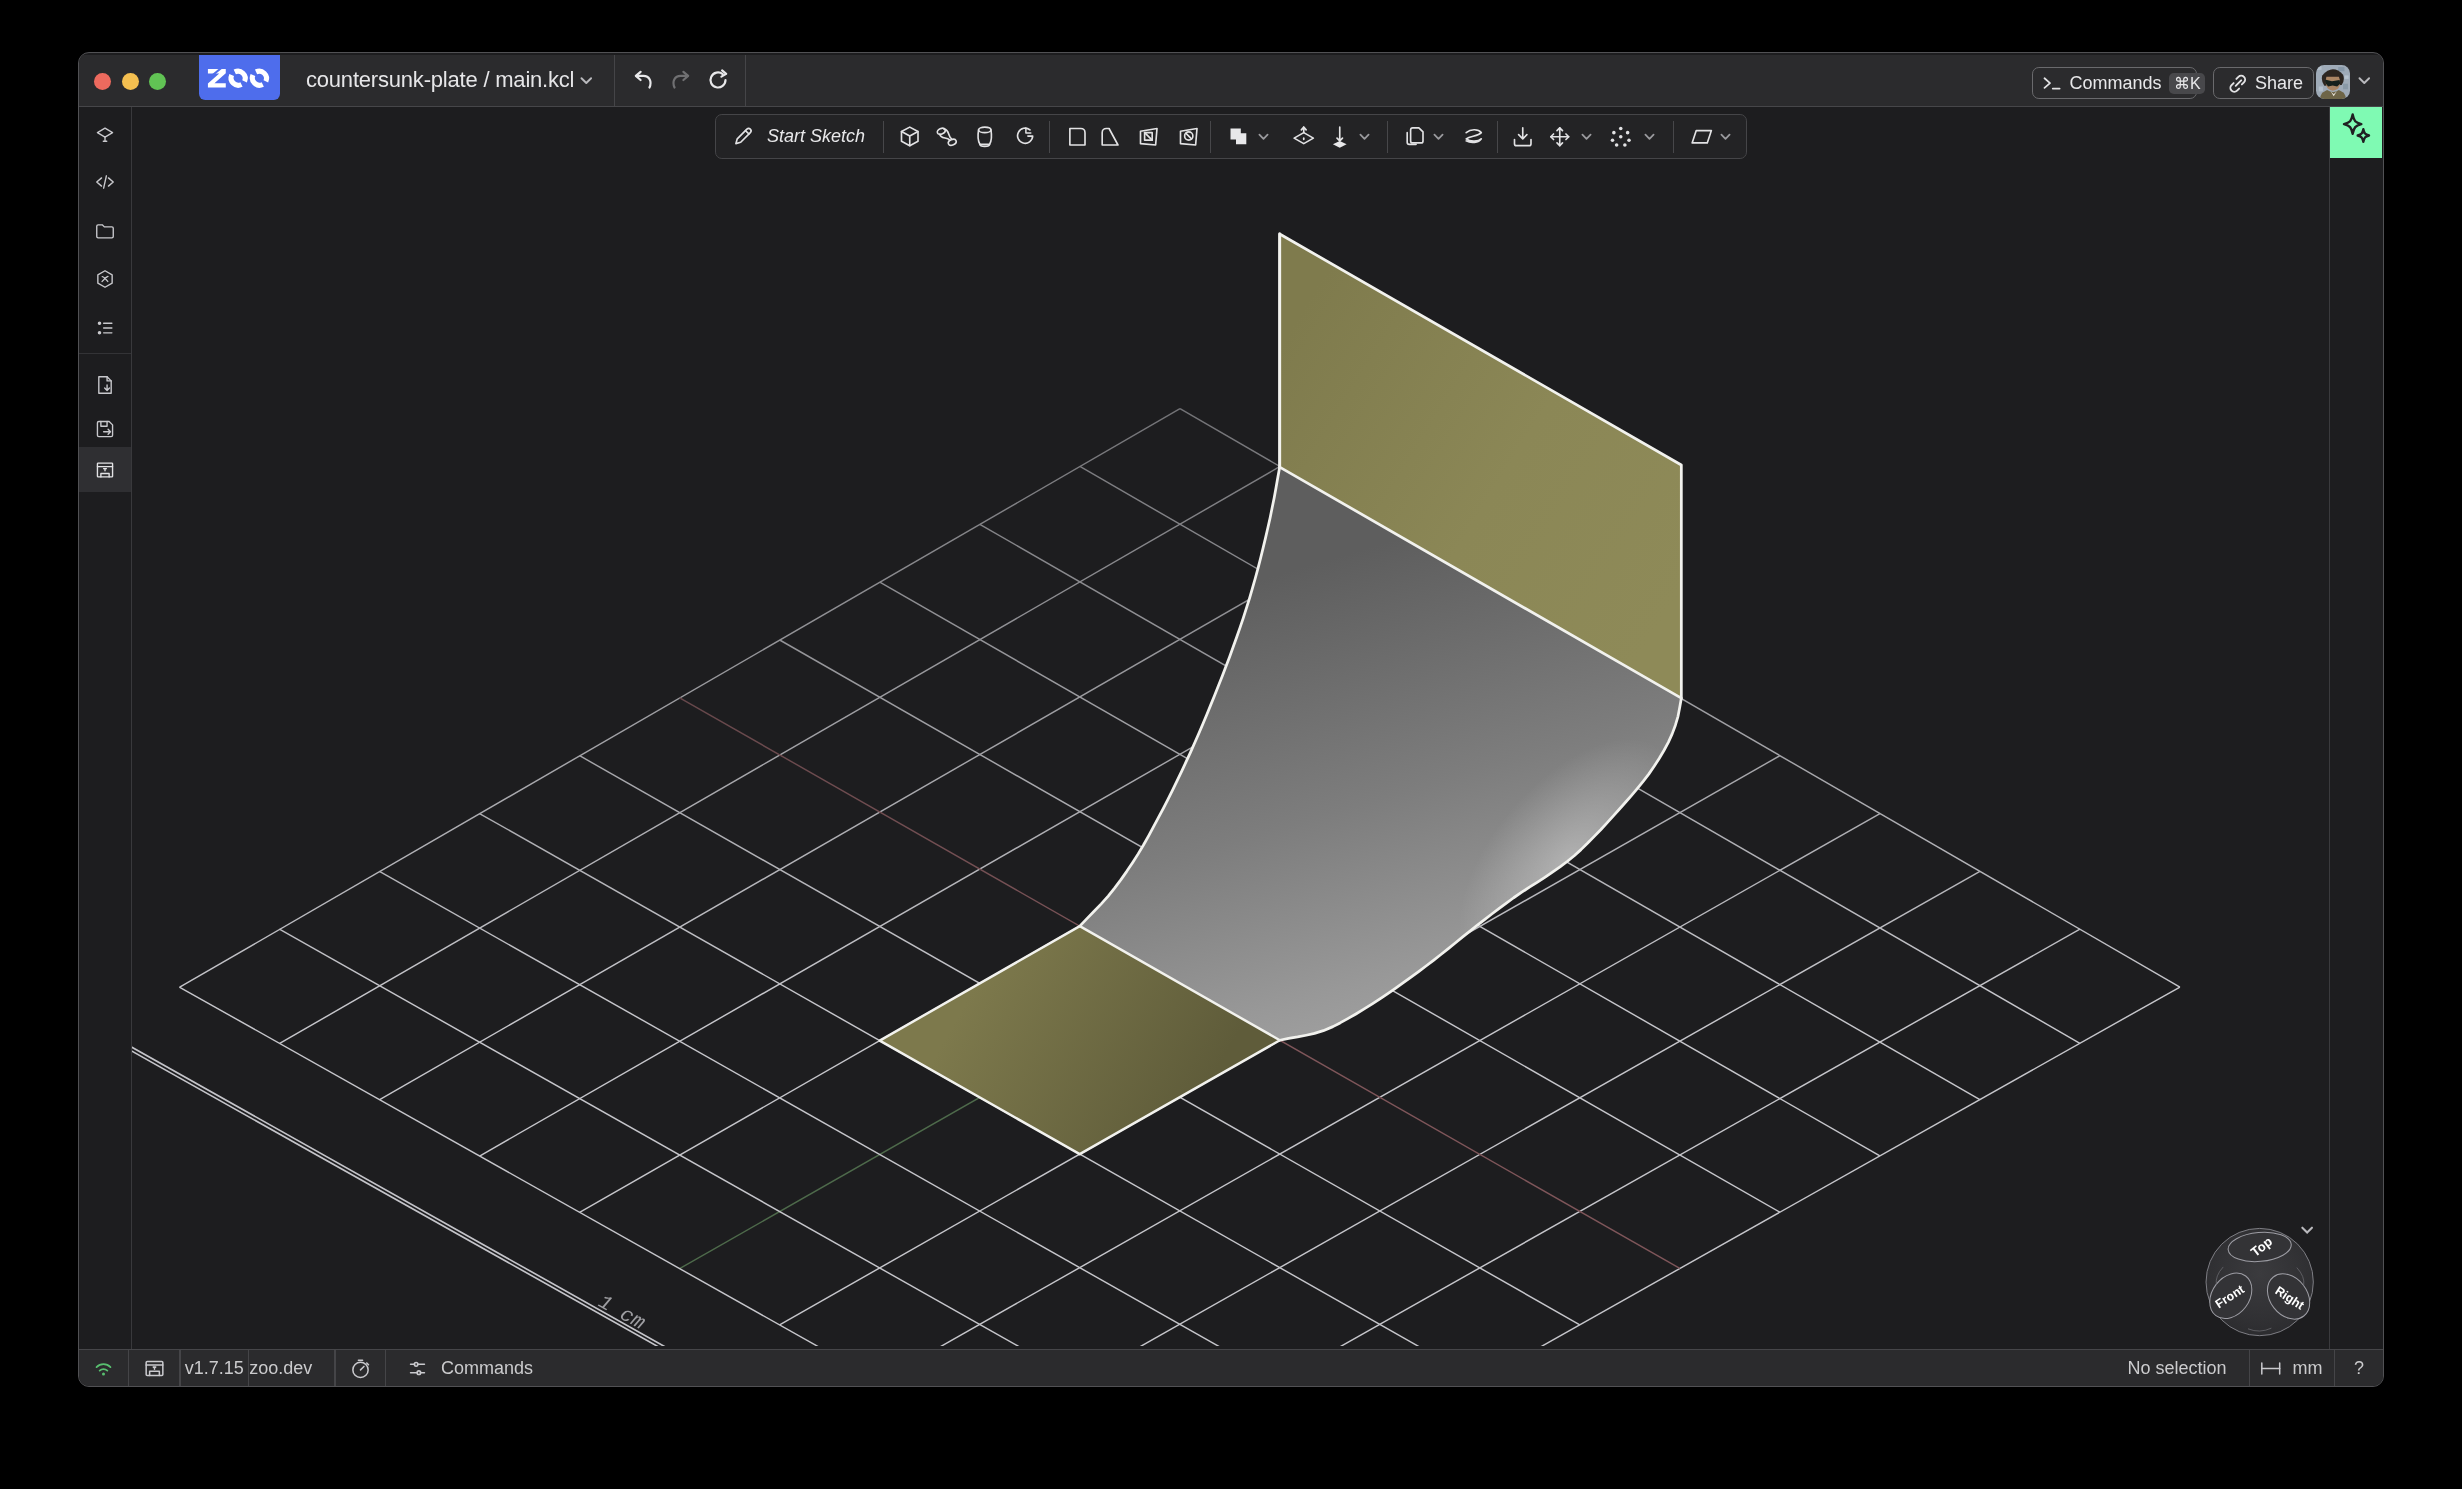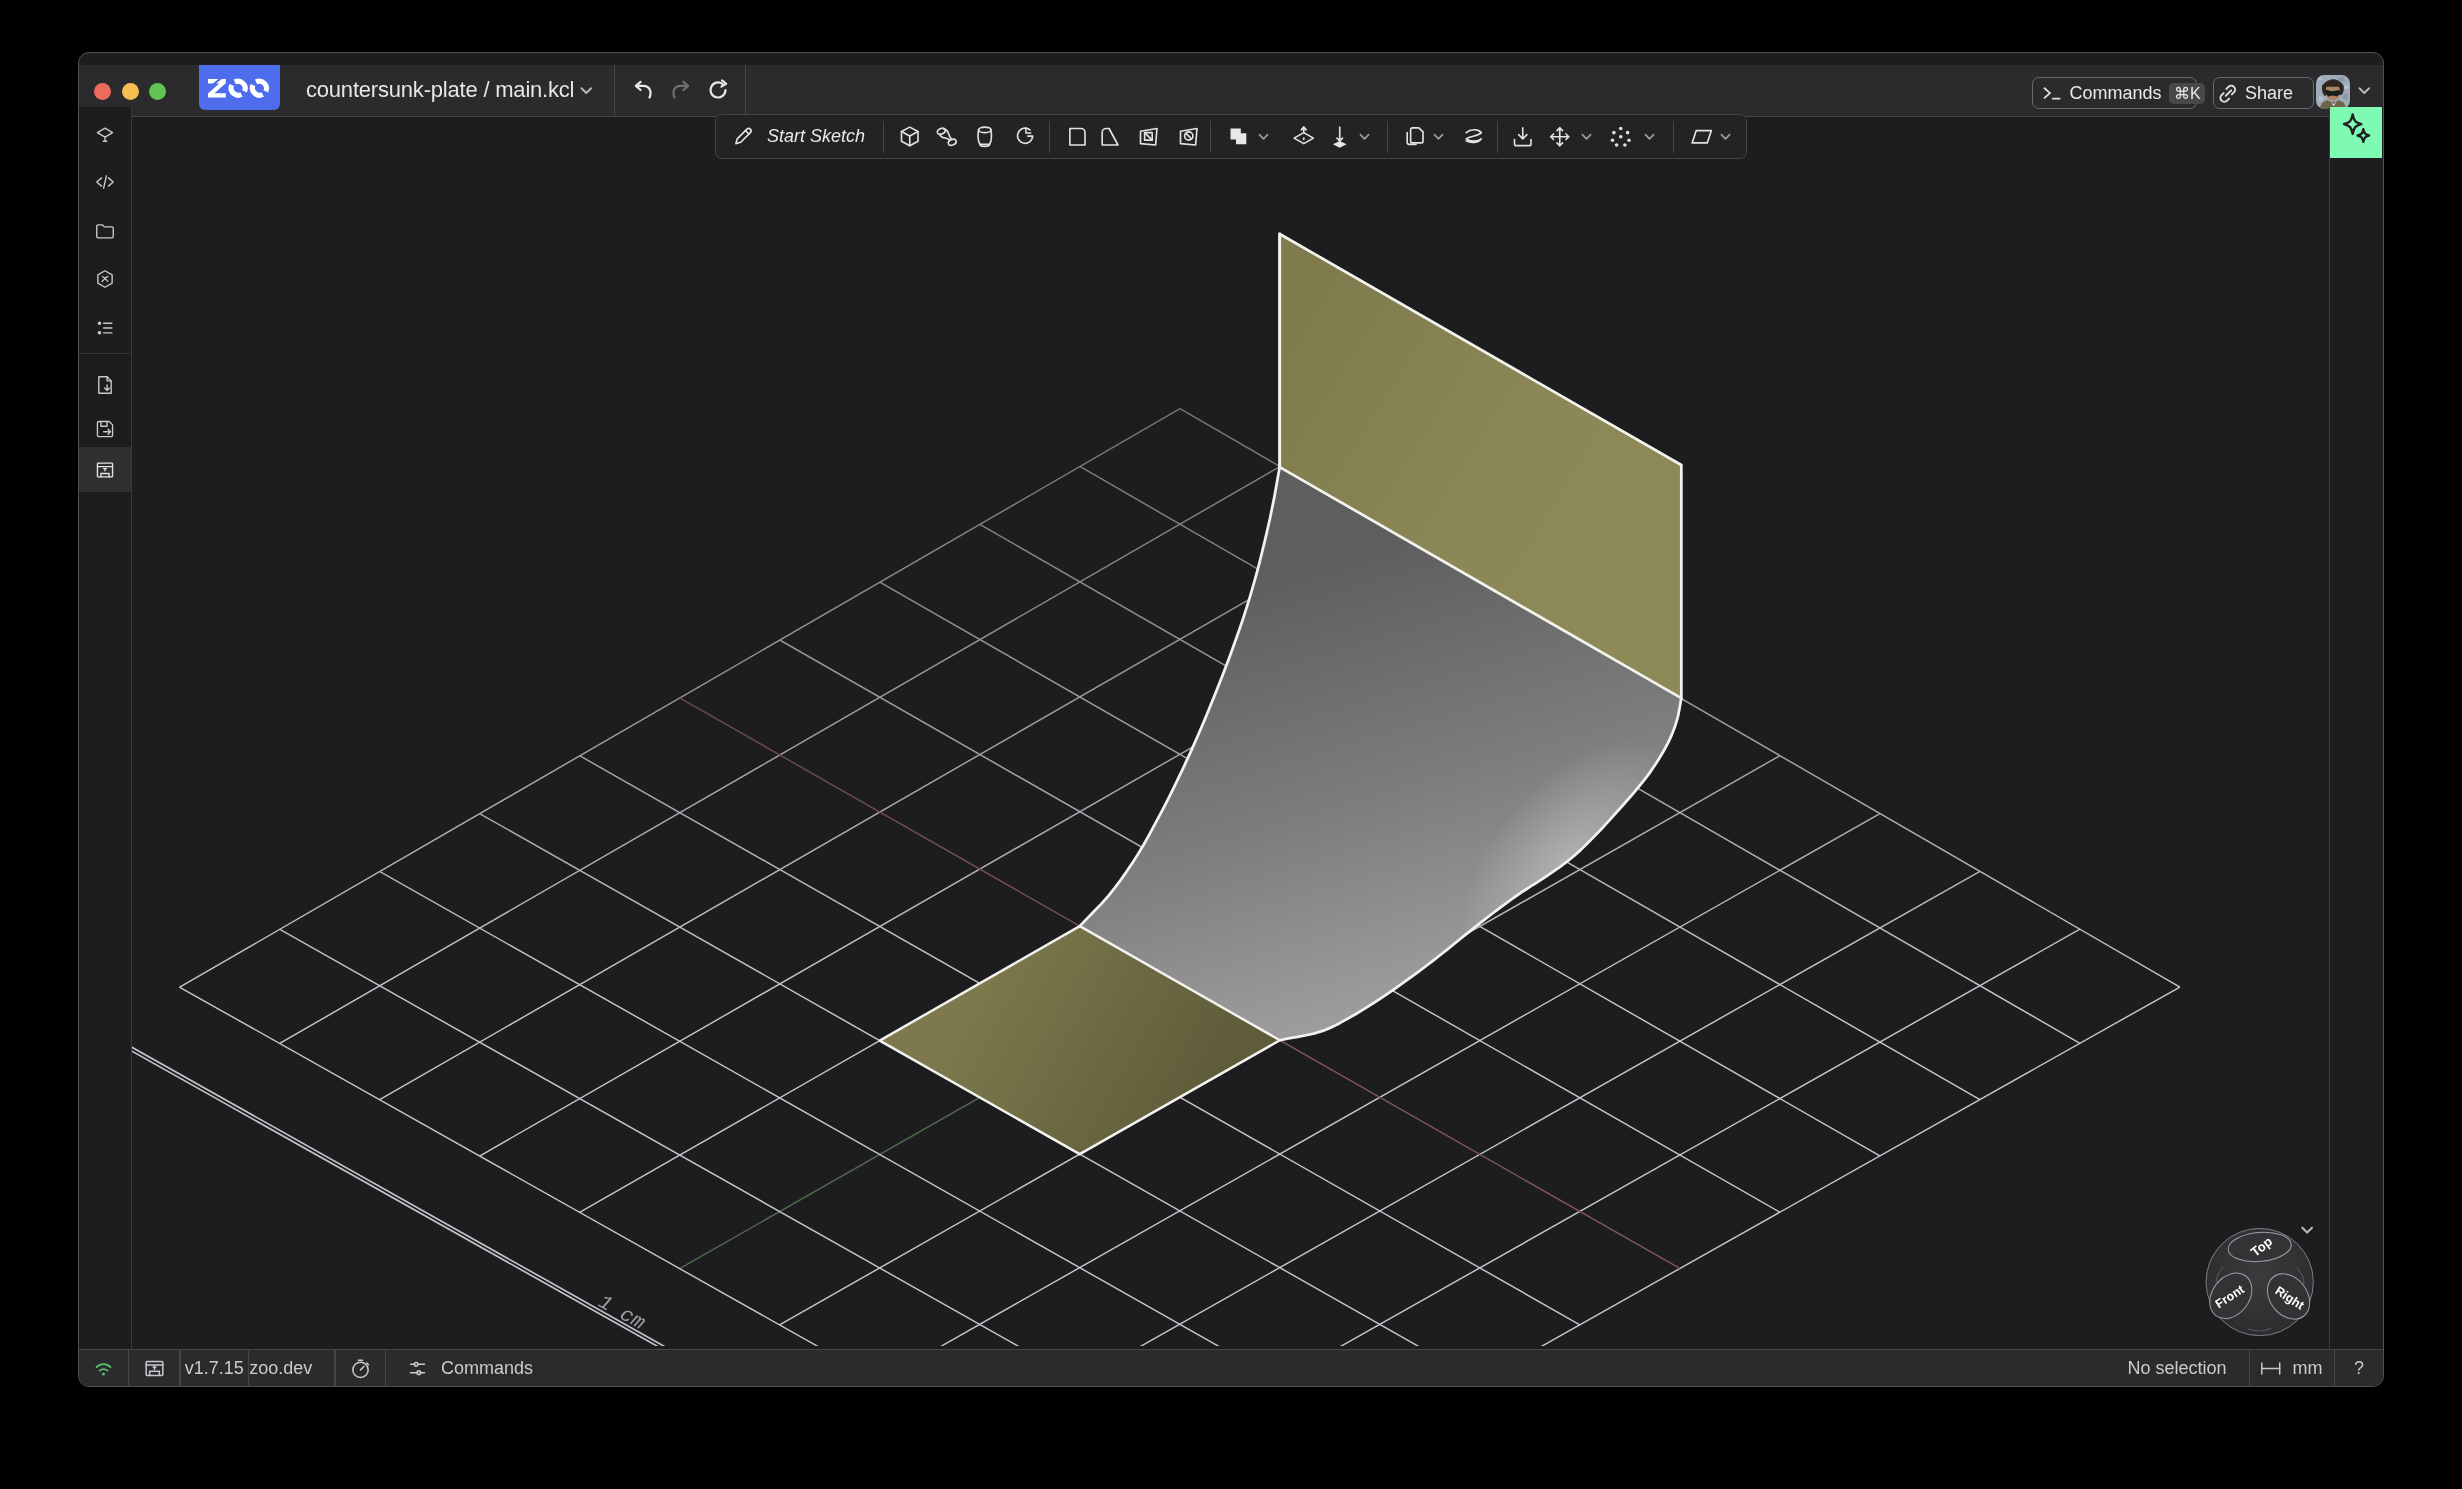"countersunk-plate / main.kcl" .tbar { top: 12px -> 2px }
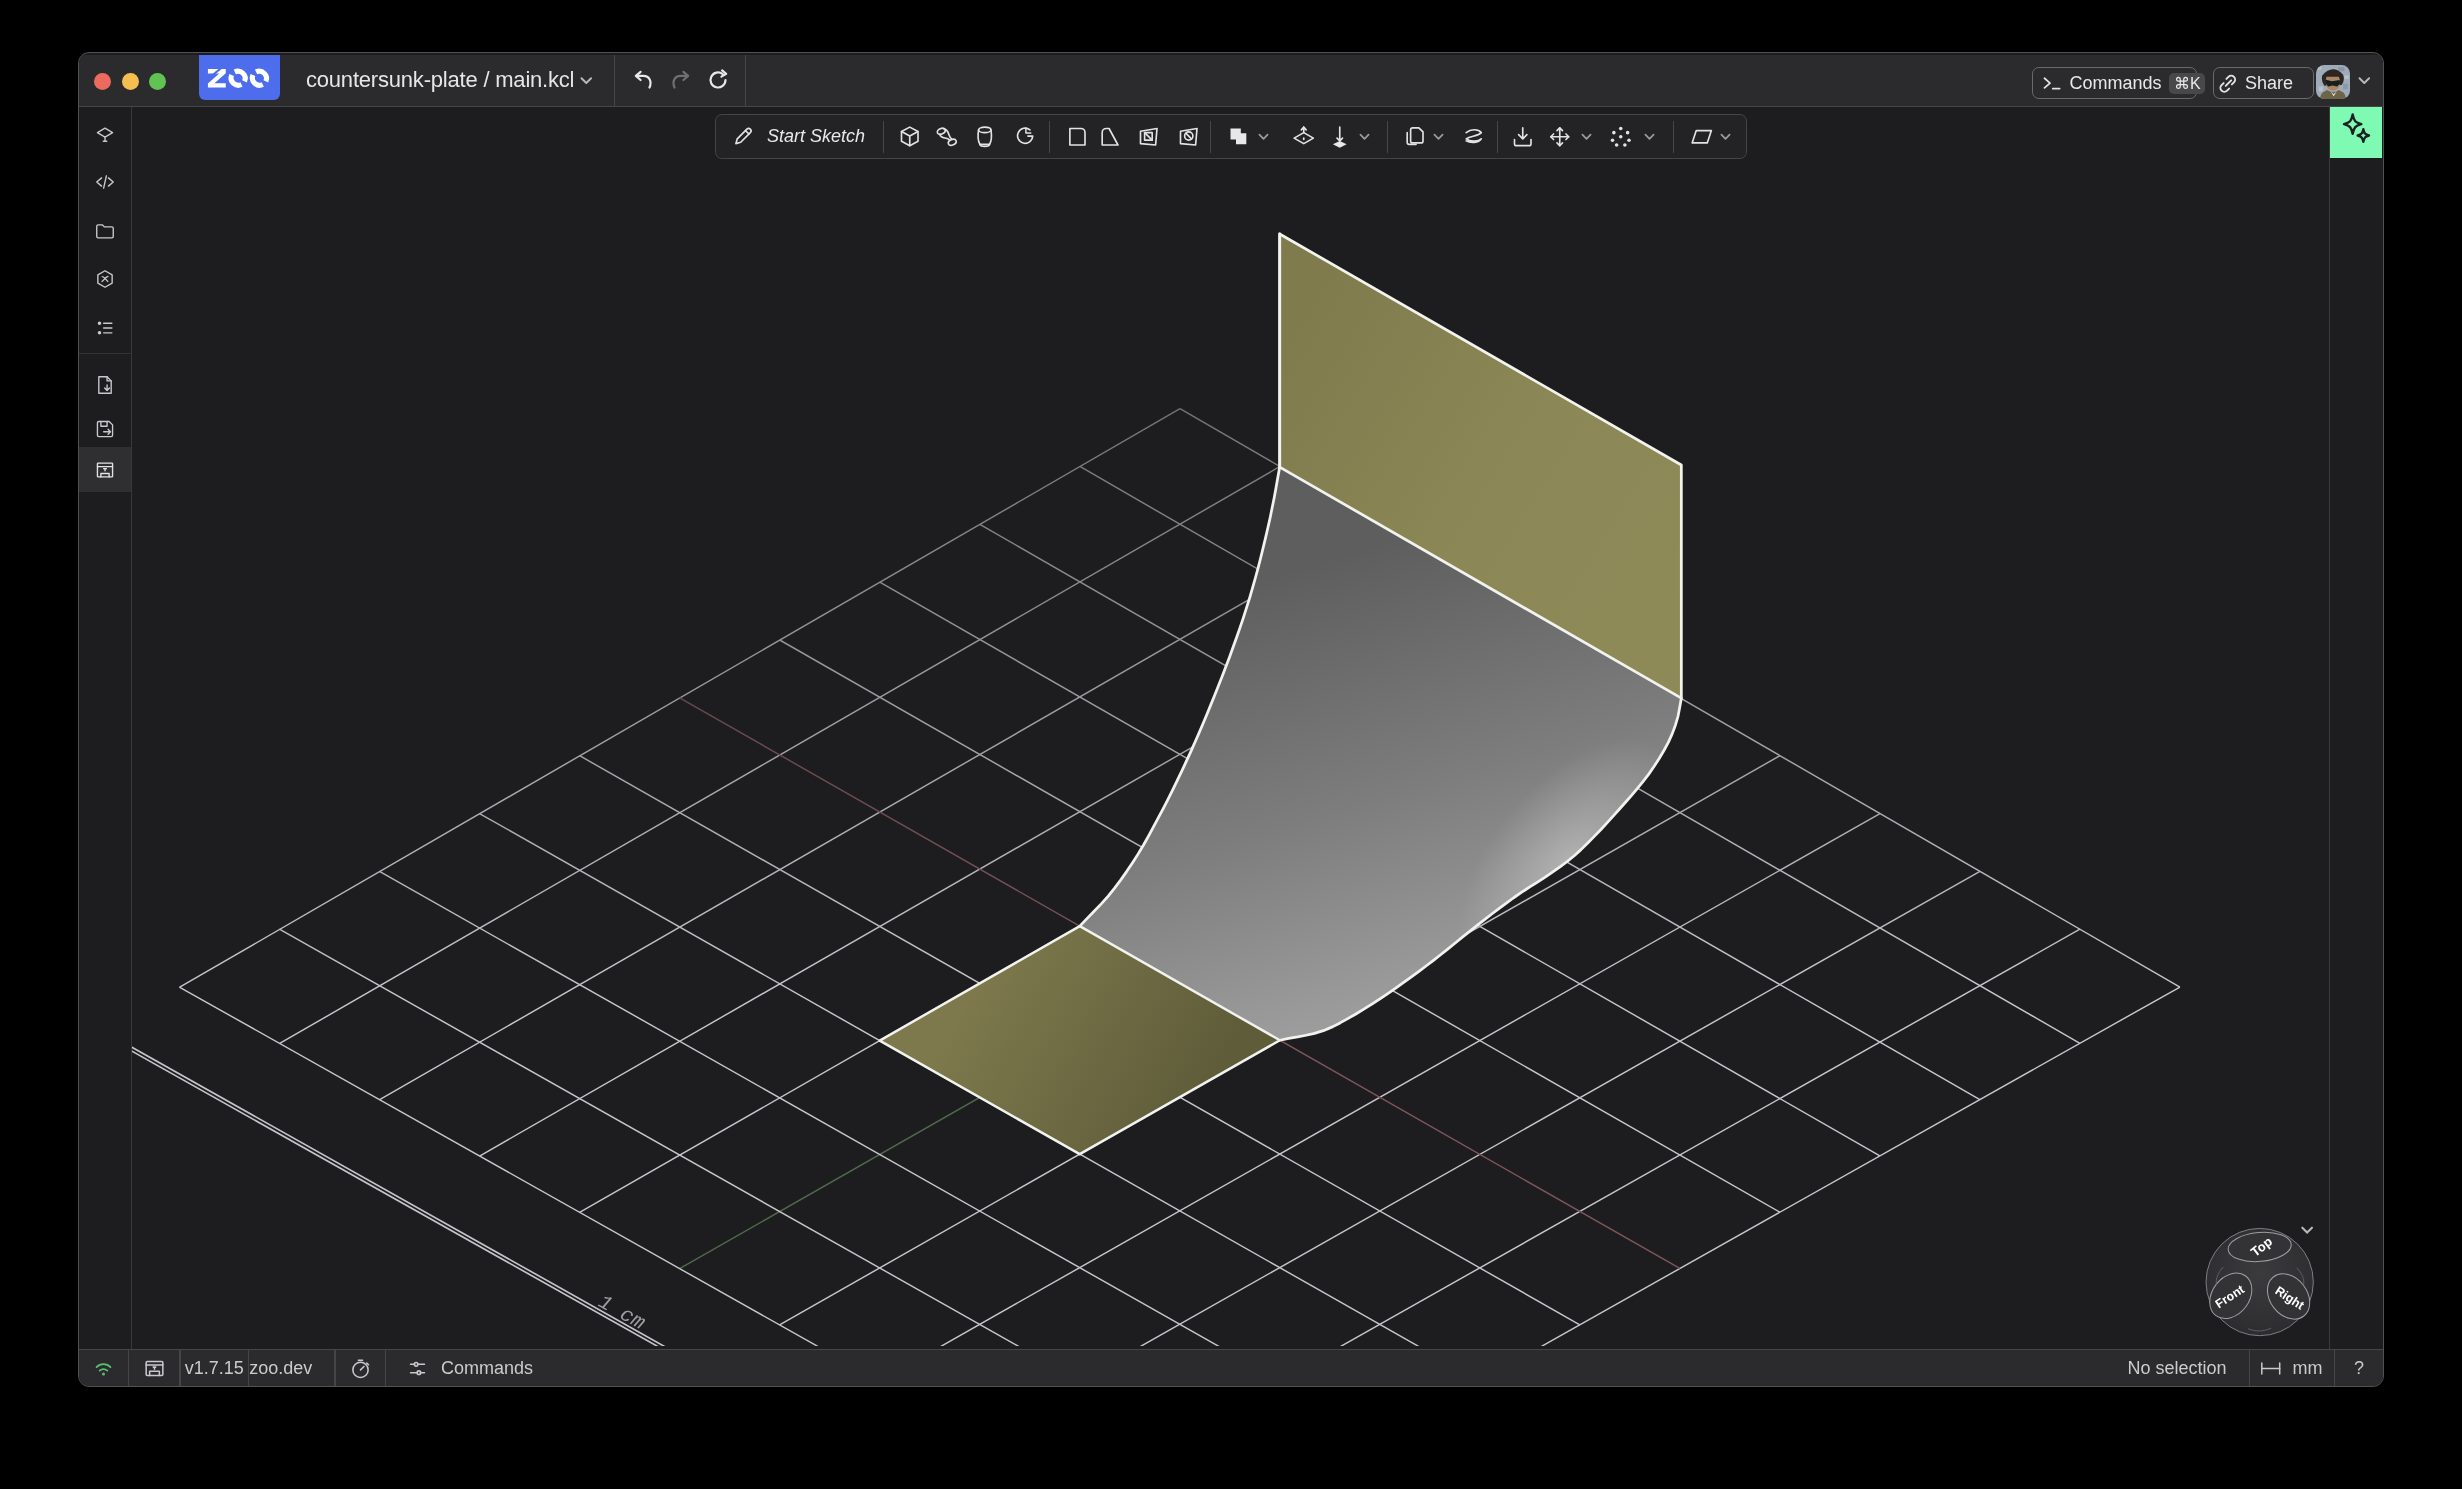"Share" .sharebtn { justify-content: none -> center }
